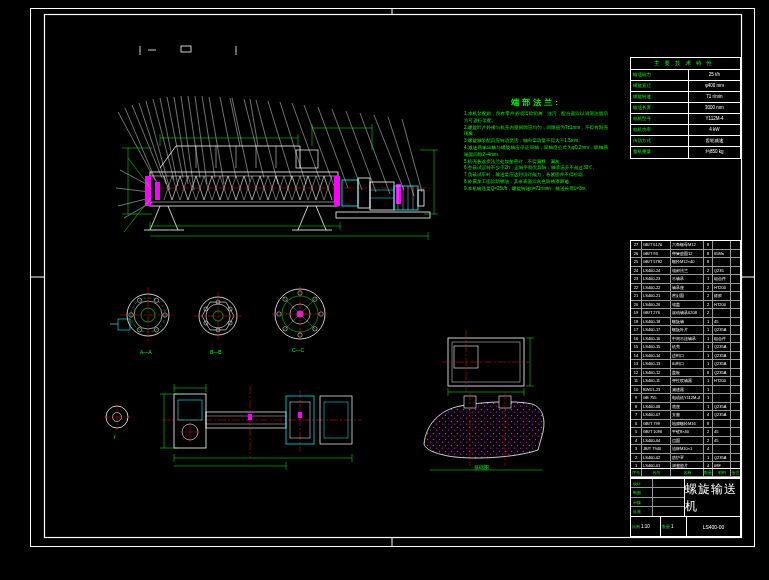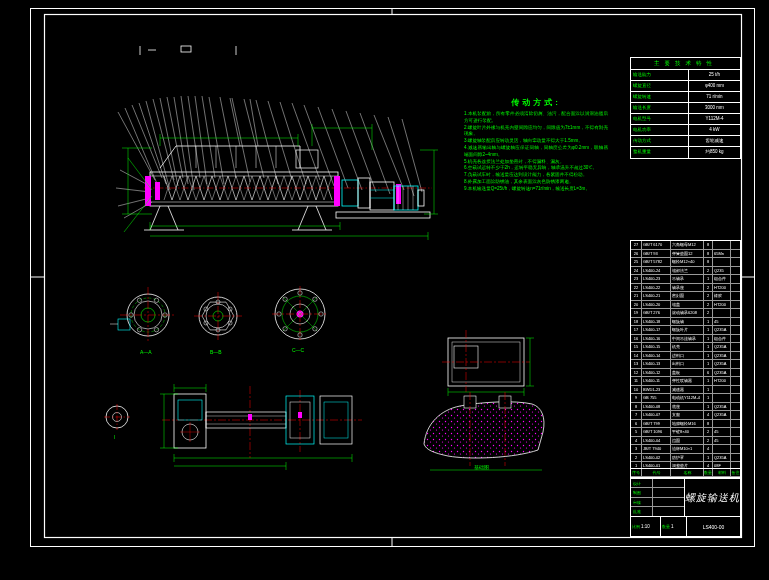"传动方式:" div.tech-title { text: 传动方式 -> 端部法兰 }
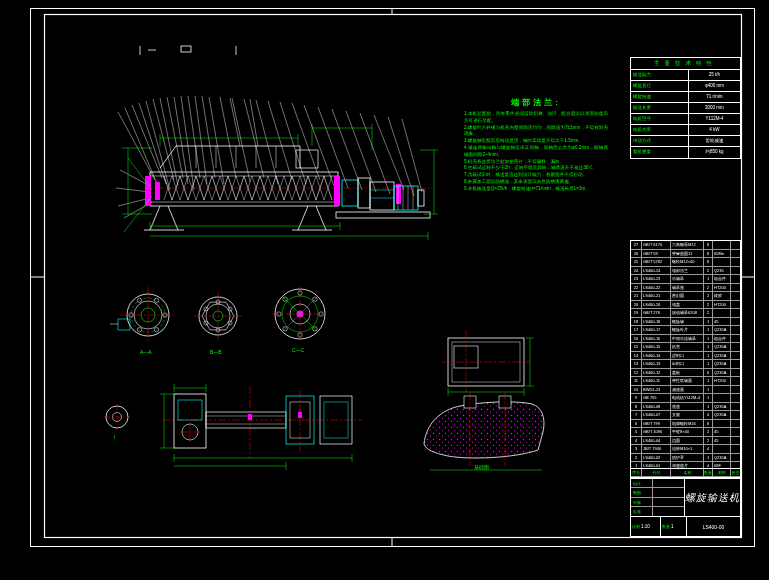"螺旋输送机" .tb-title { font-size: 10px -> 12px; font-style: italic -> none }
